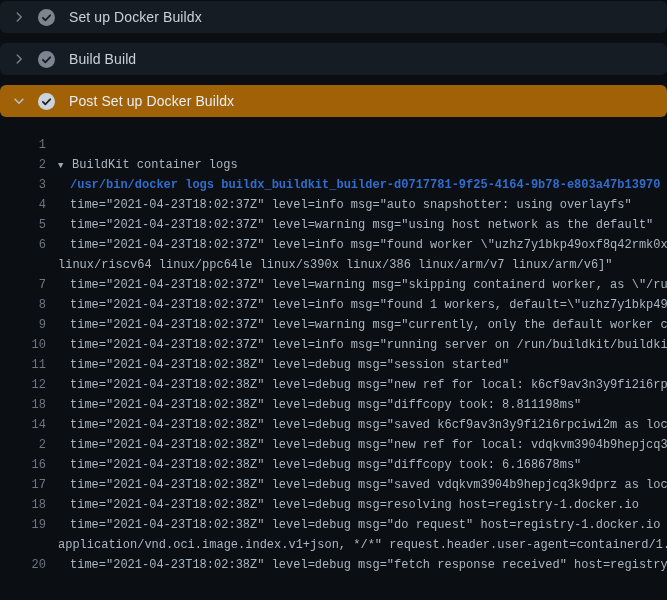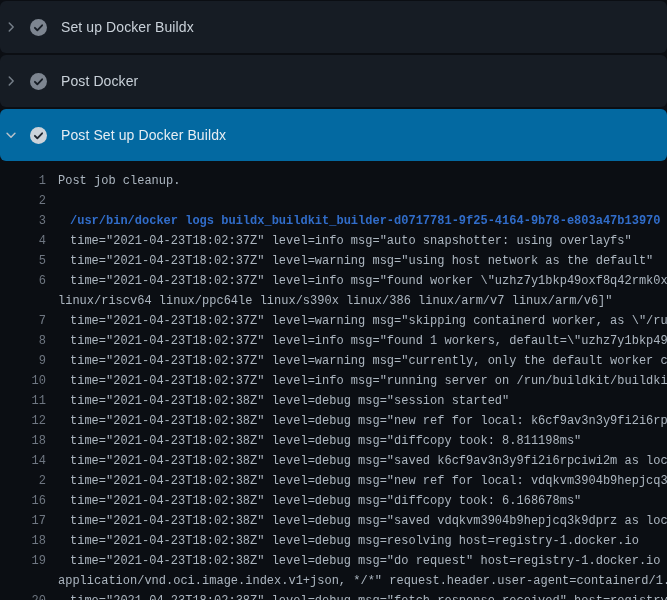"Set up Docker Buildx" .step { height: 52px -> 32px; margin-bottom: 2px -> 10px; padding-left: 4px -> 12px }
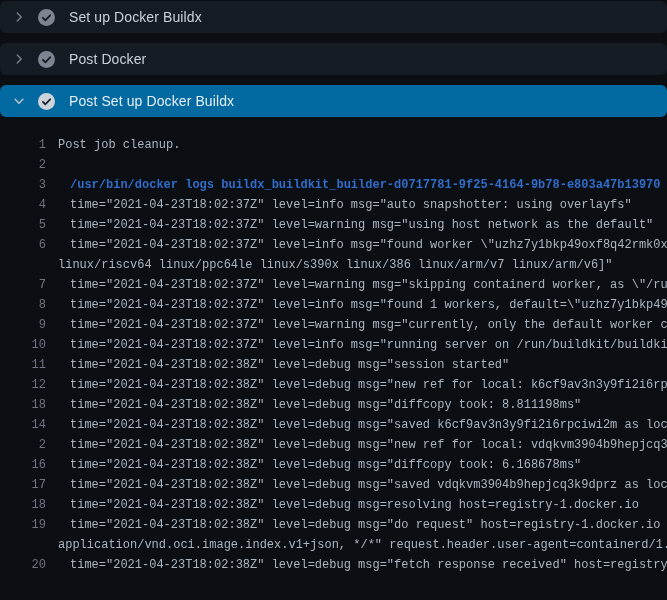"Post Docker" span.step-label { text: Post Docker -> Build Build }
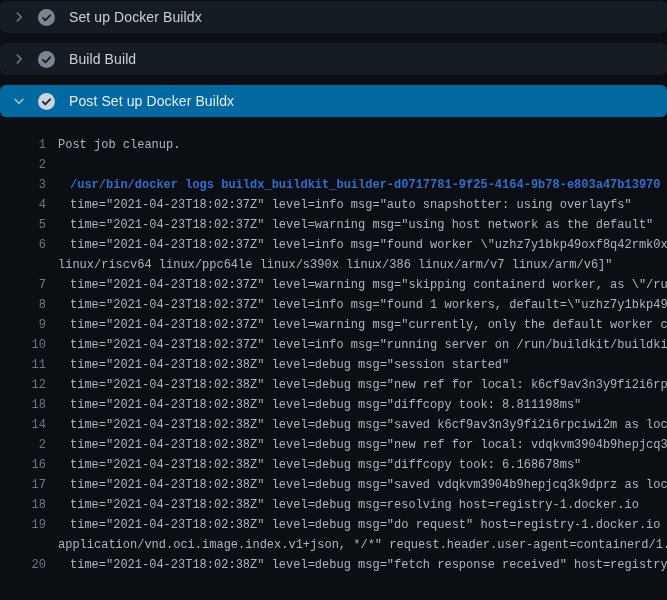"Post Set up Docker Buildx" .step.expanded { background: #0369a1 -> #a16207 }
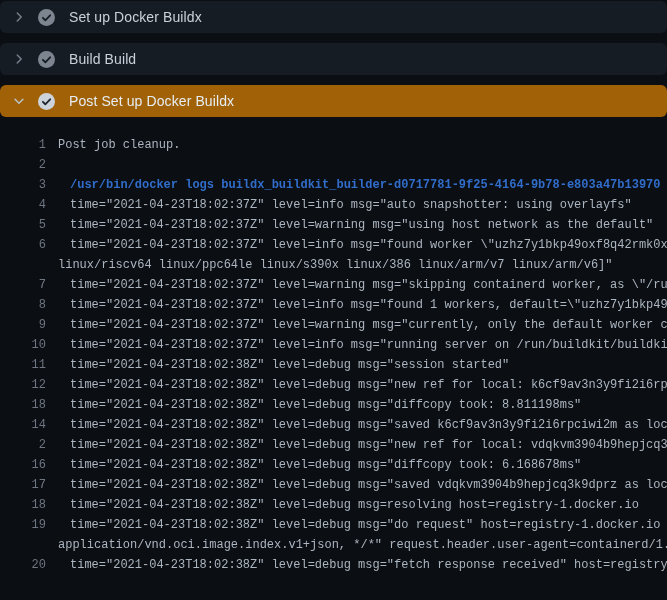"Post job cleanup." span.txt { html: <span>Post job cleanup.</span> -> none }
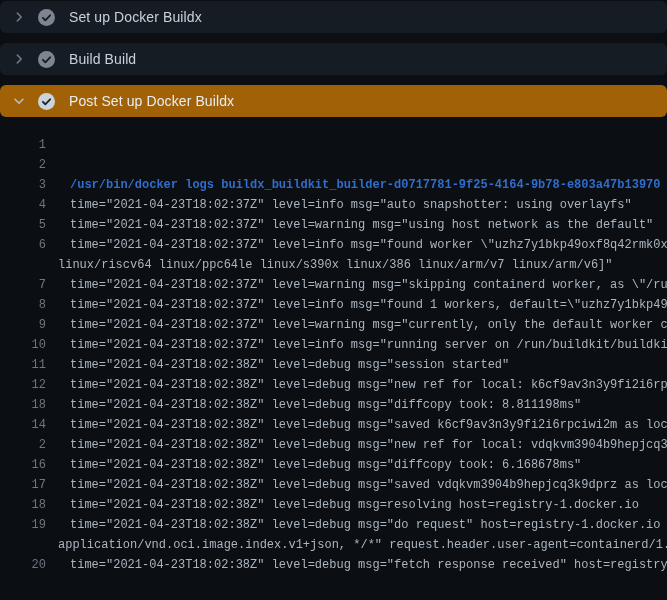"▼ BuildKit container logs" span.txt { html: none -> <span><span>▼</span><span>BuildKit container logs</span></span> }
